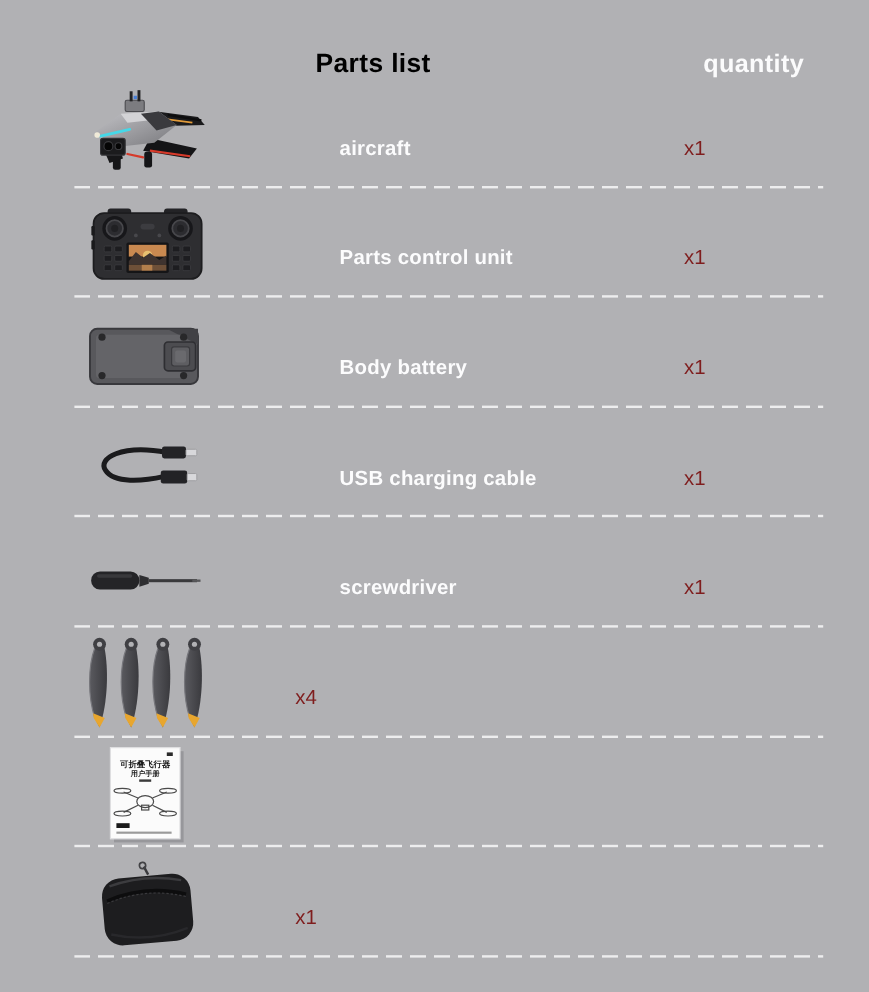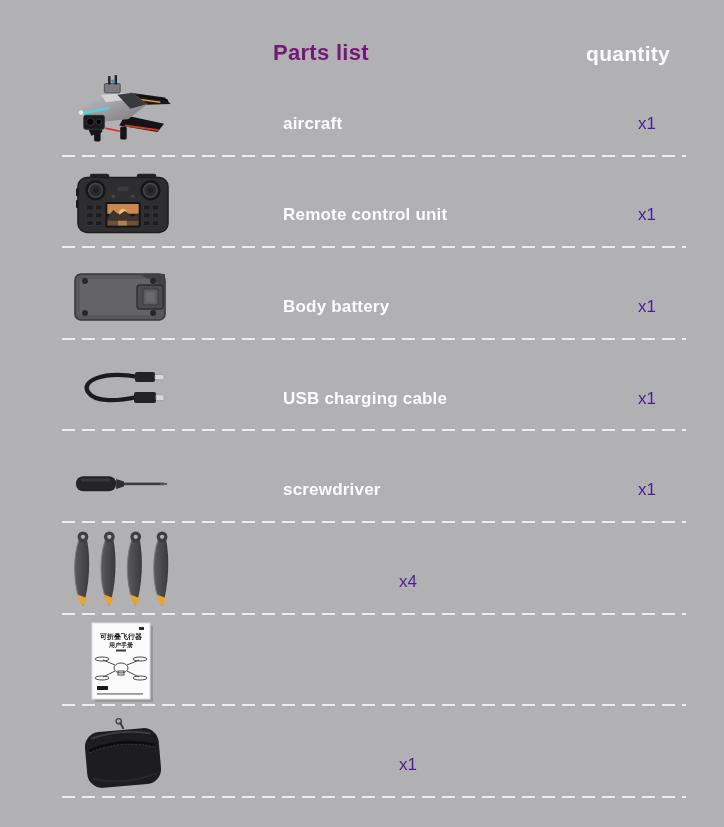"Parts list" .header-parts { color: #701a75 -> #000000; left: 273px -> 263px }
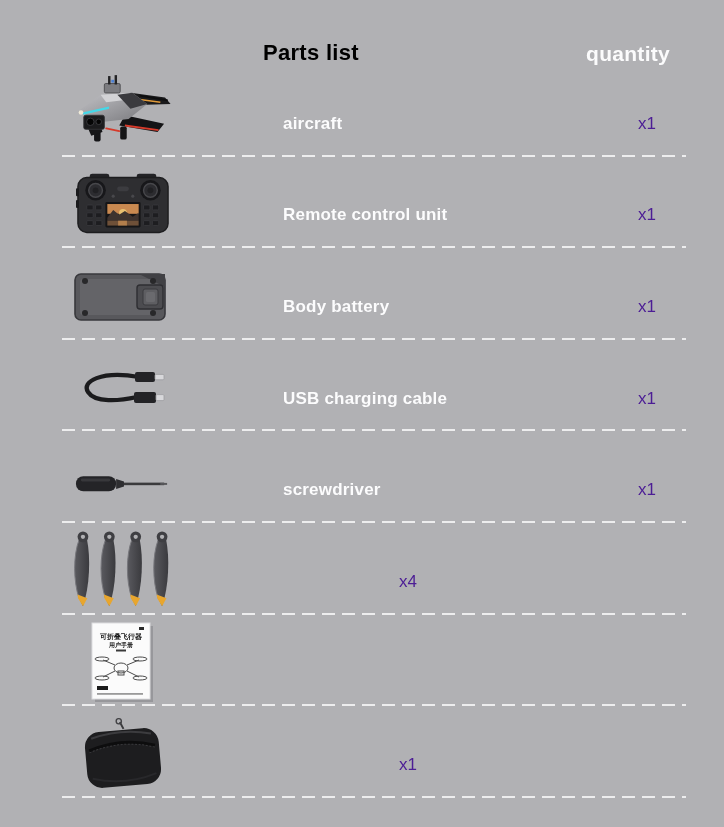"x1" .qtyval { color: #4c1d95 -> #7f1d1d; text-align: center -> none }
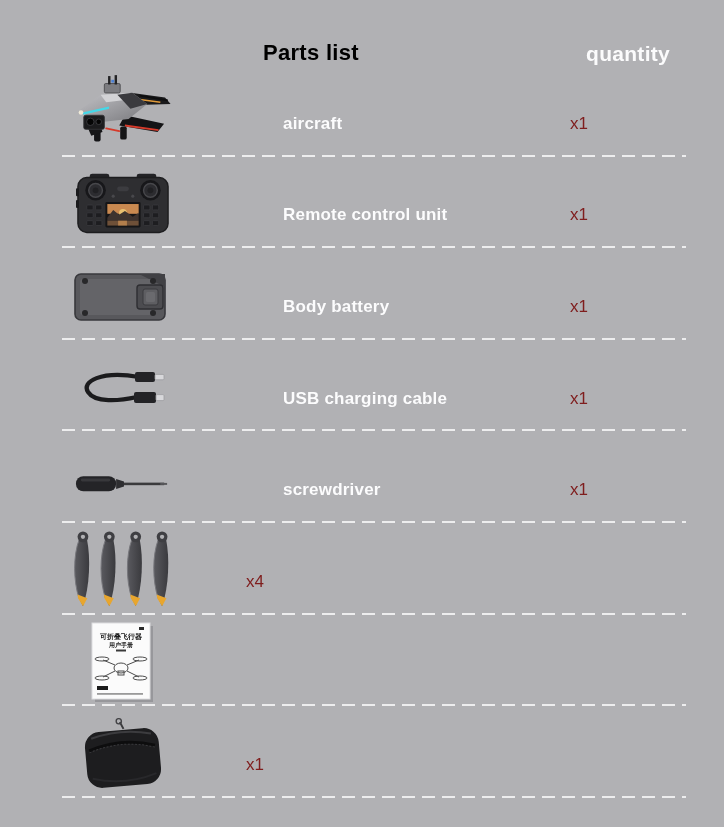"Remote control unit" div.label { text: Remote -> Parts }
